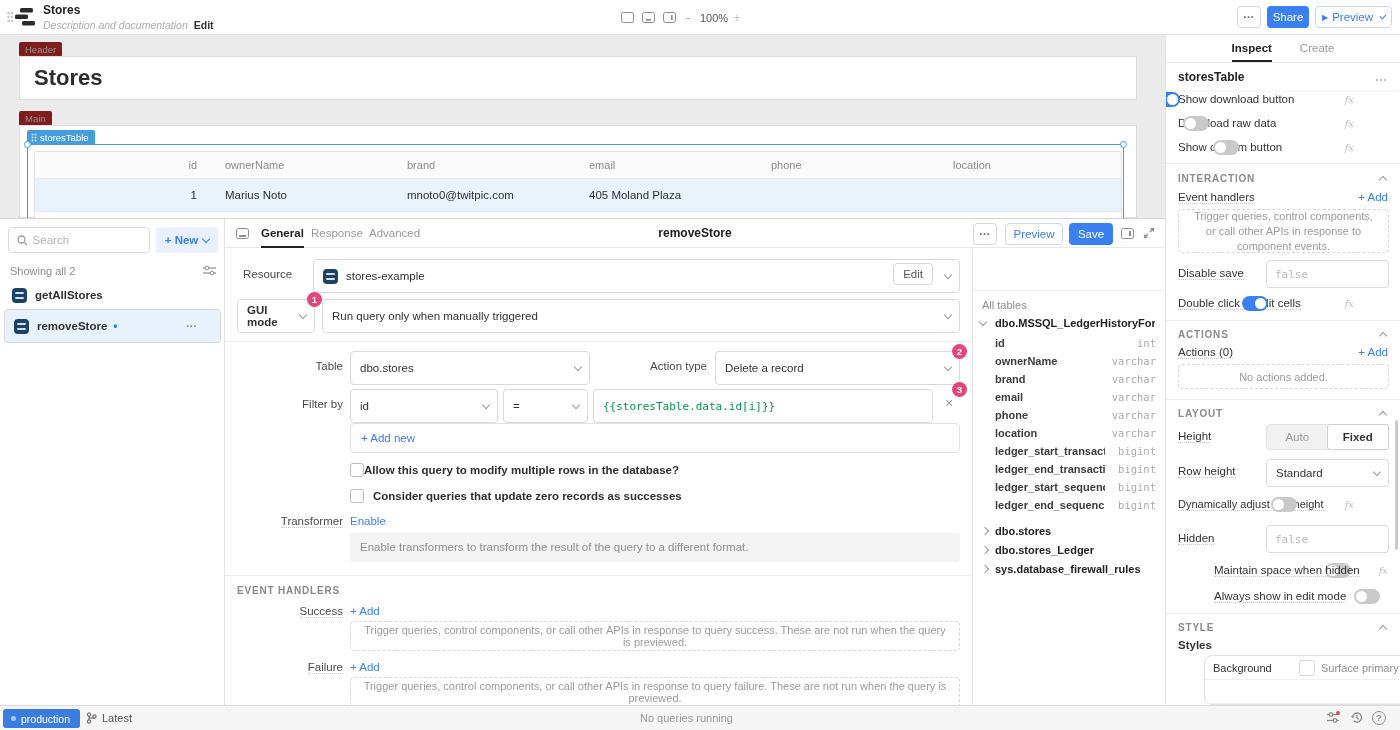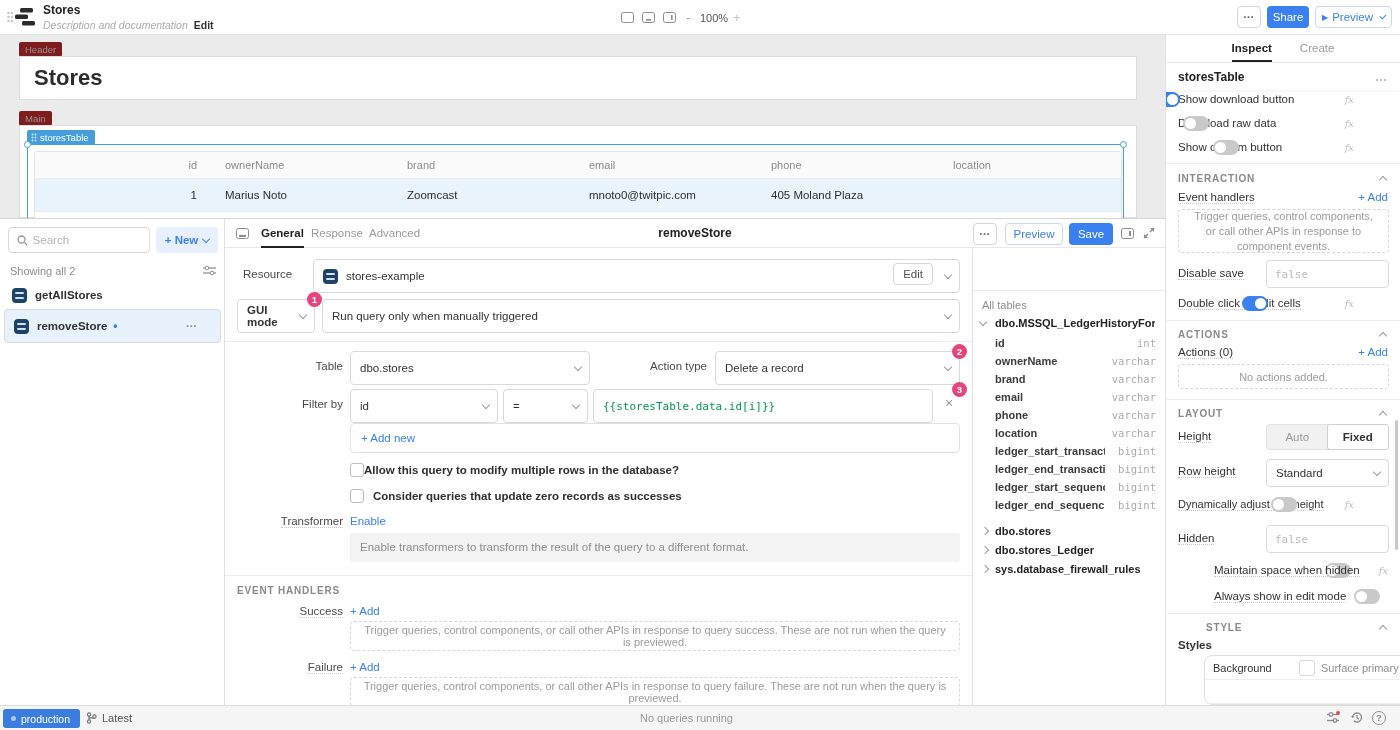"Zoomcast" div.td { html: <div>Zoomcast</div> -> none }
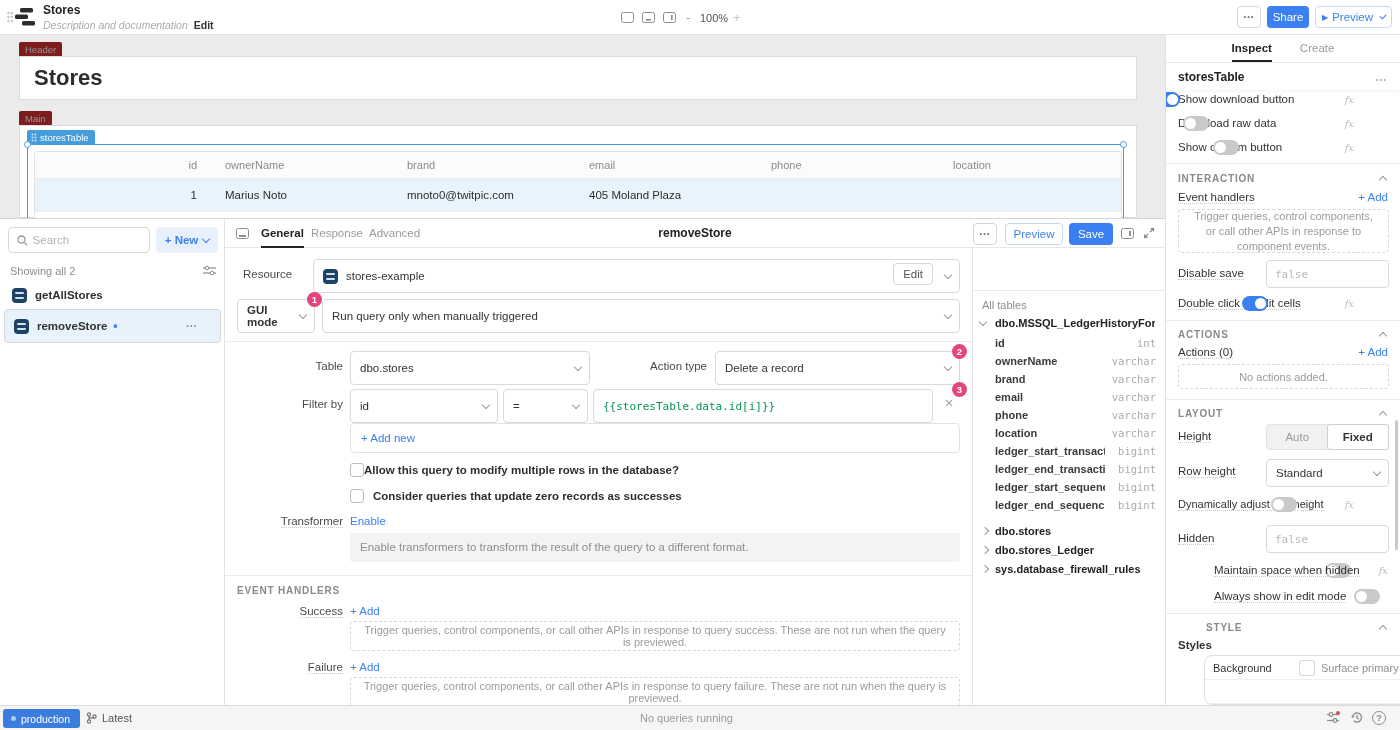"STYLE" div.abs { margin-left: 28px -> none }
